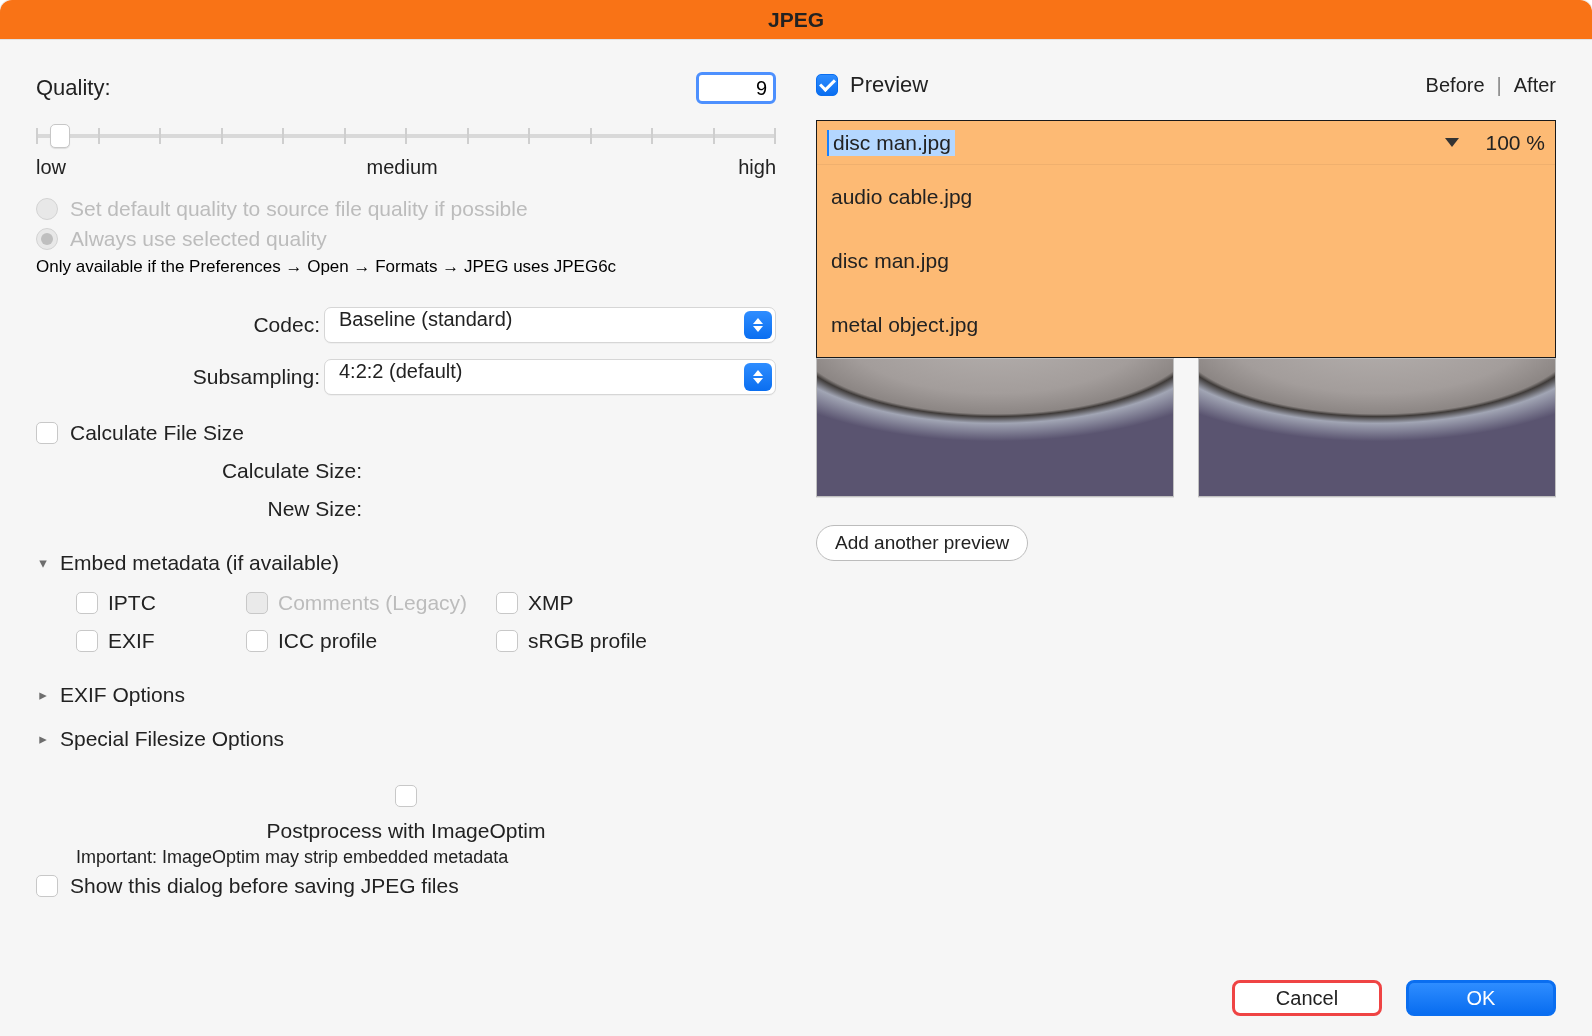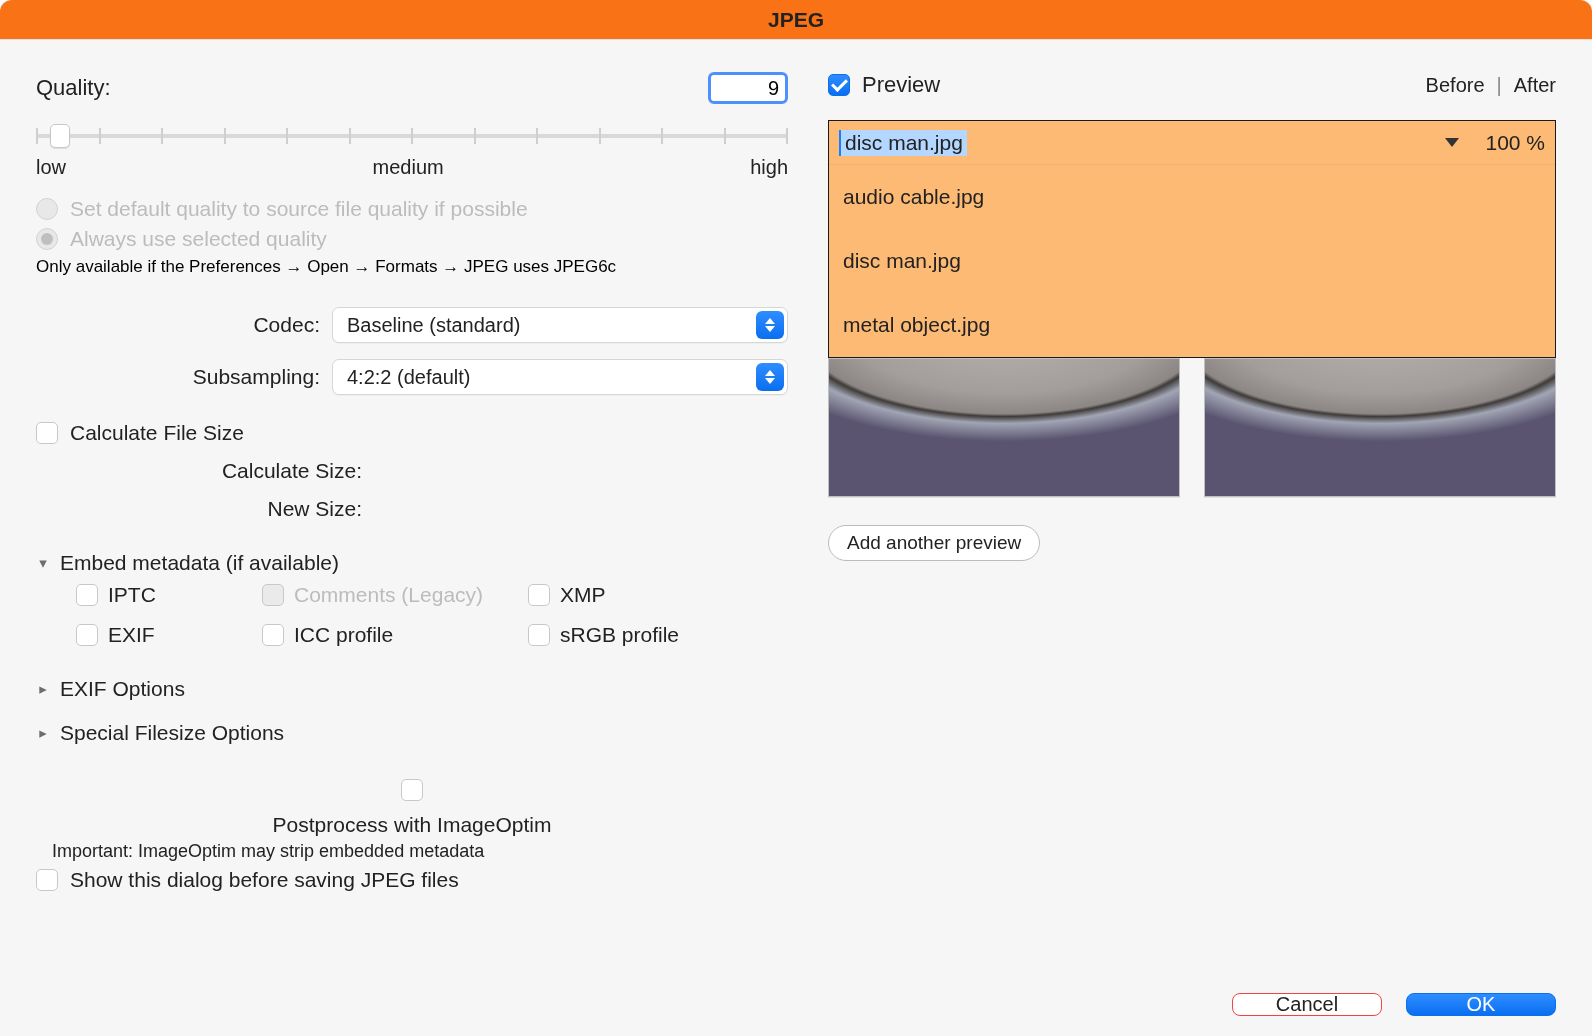"Codec:" .field-row { gap: 12px -> 4px }
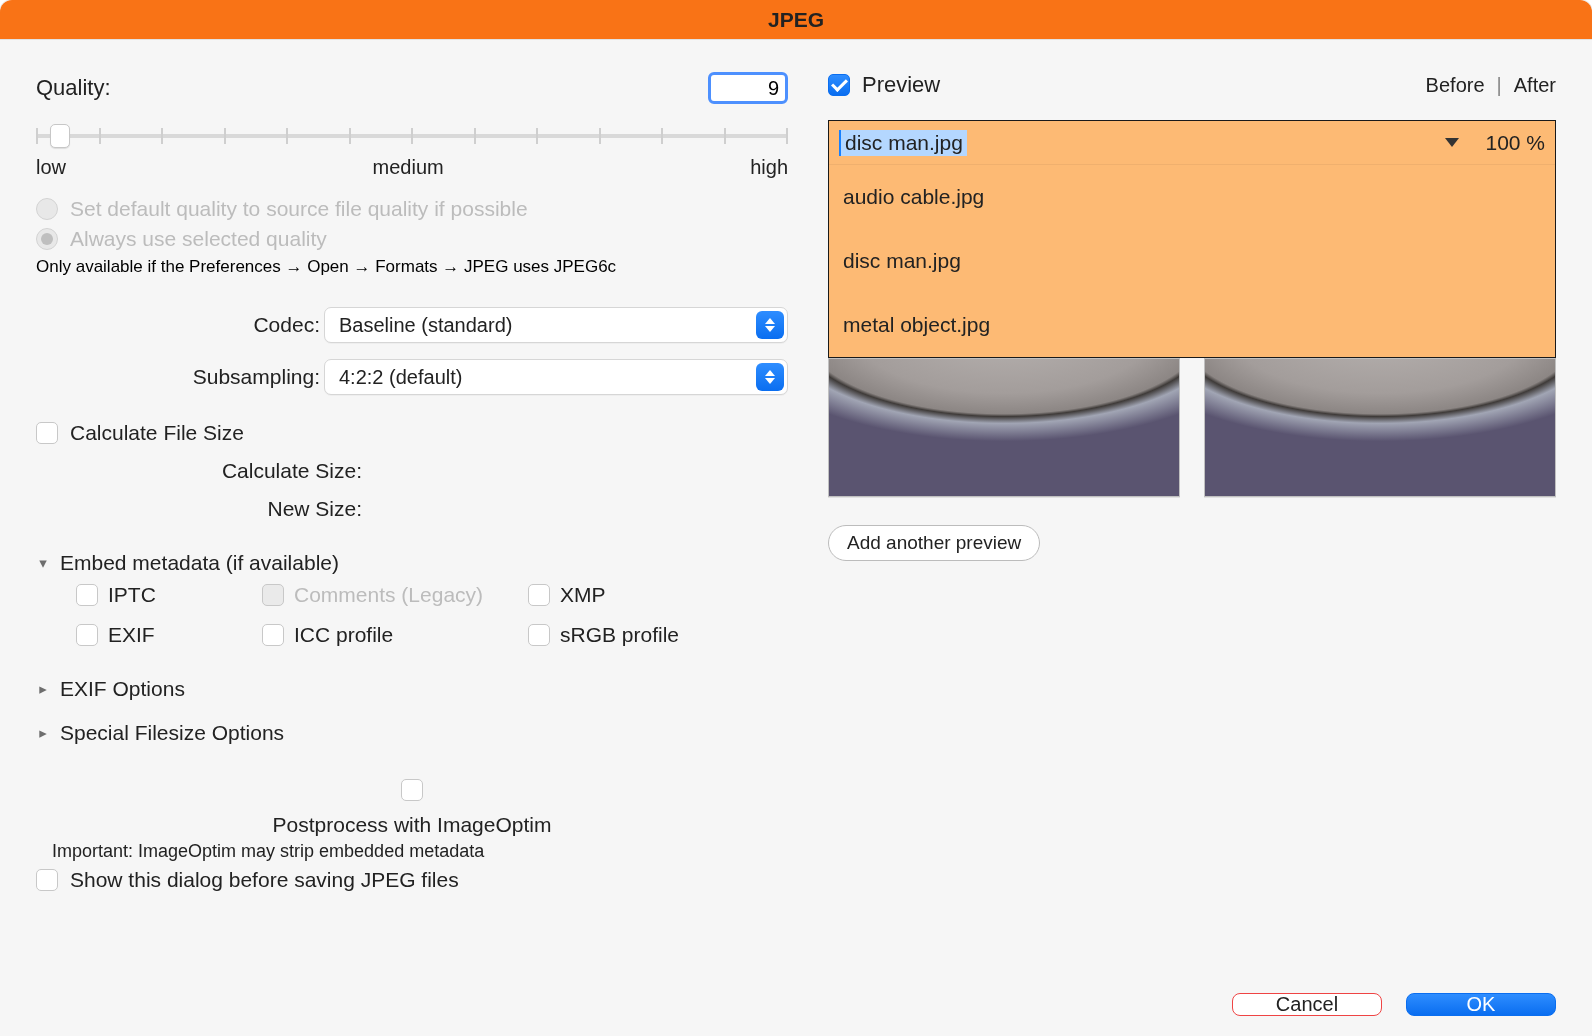"Baseline (standard)" .mac-select { align-items: center -> none }
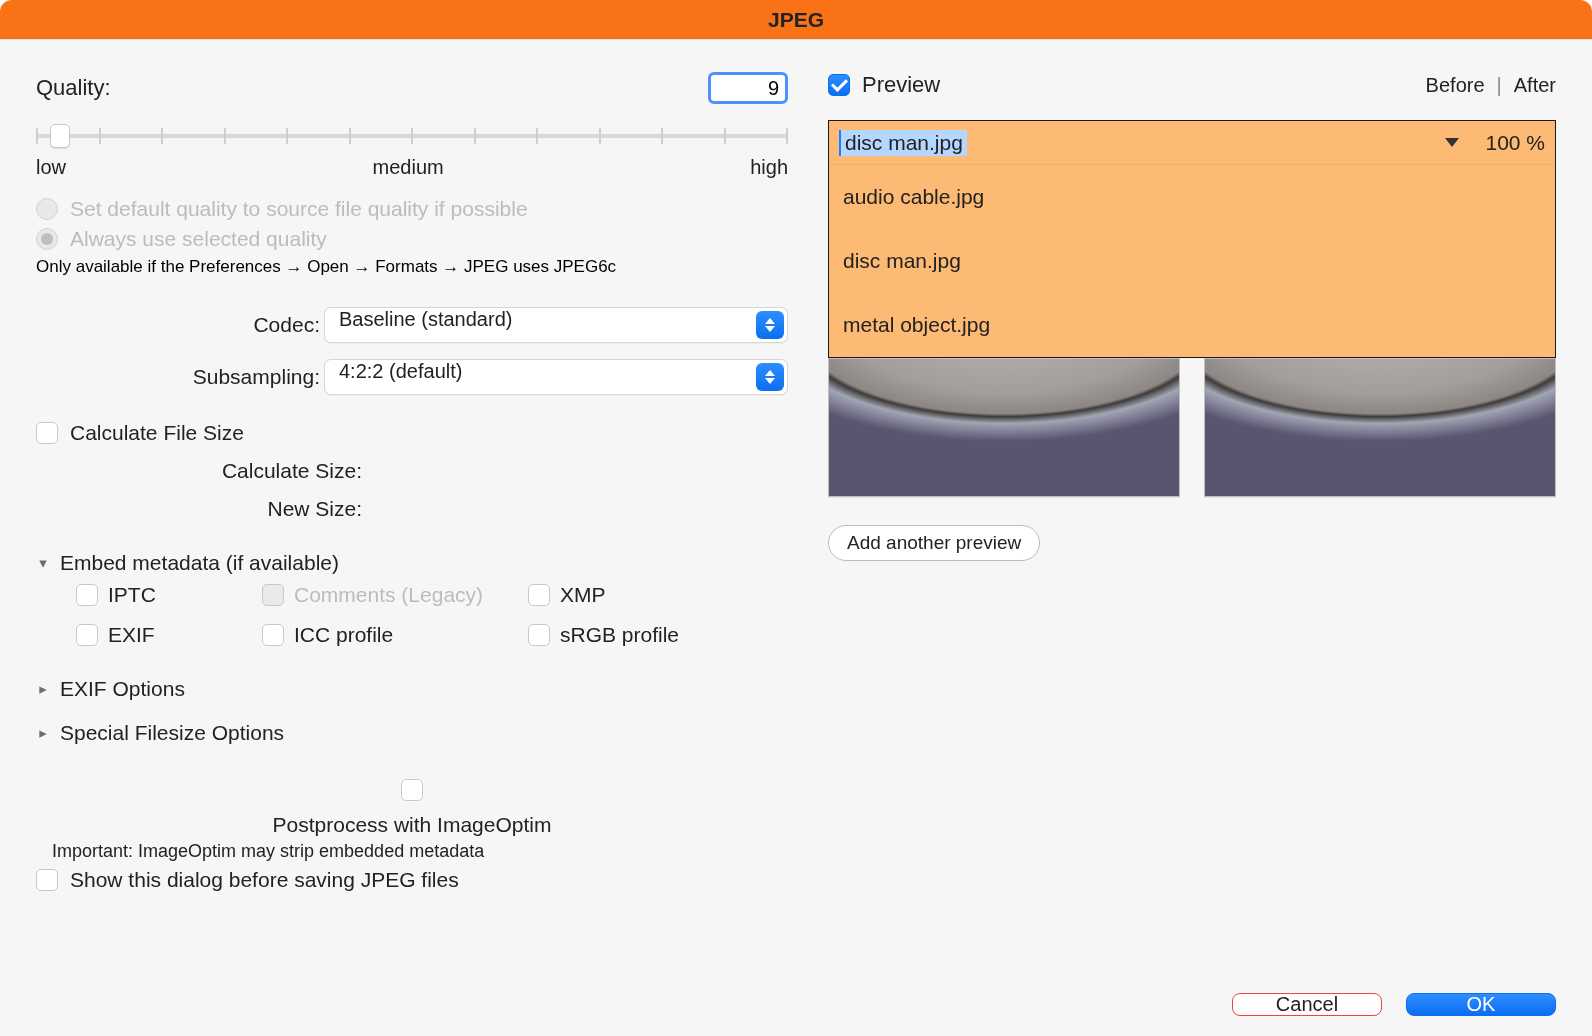"IPTC" .meta-grid { gap: 16px -> none; margin-top: 8px -> 16px }
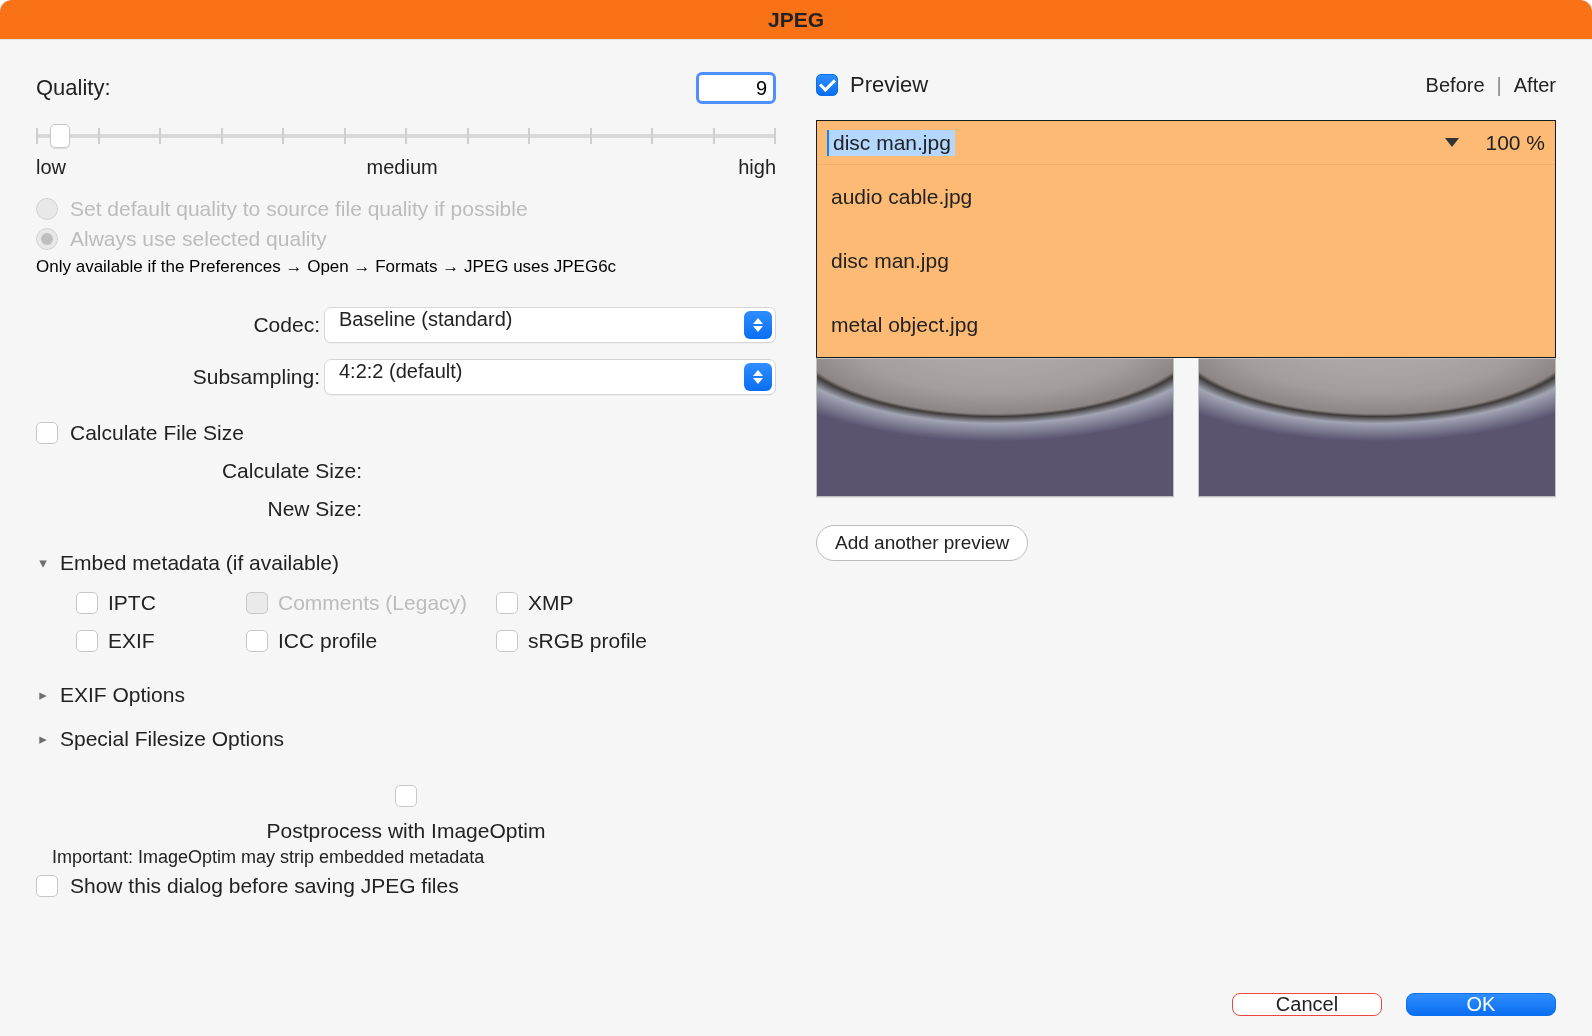"Important: ImageOptim may strip embedded" .note { margin-left: 16px -> 40px }
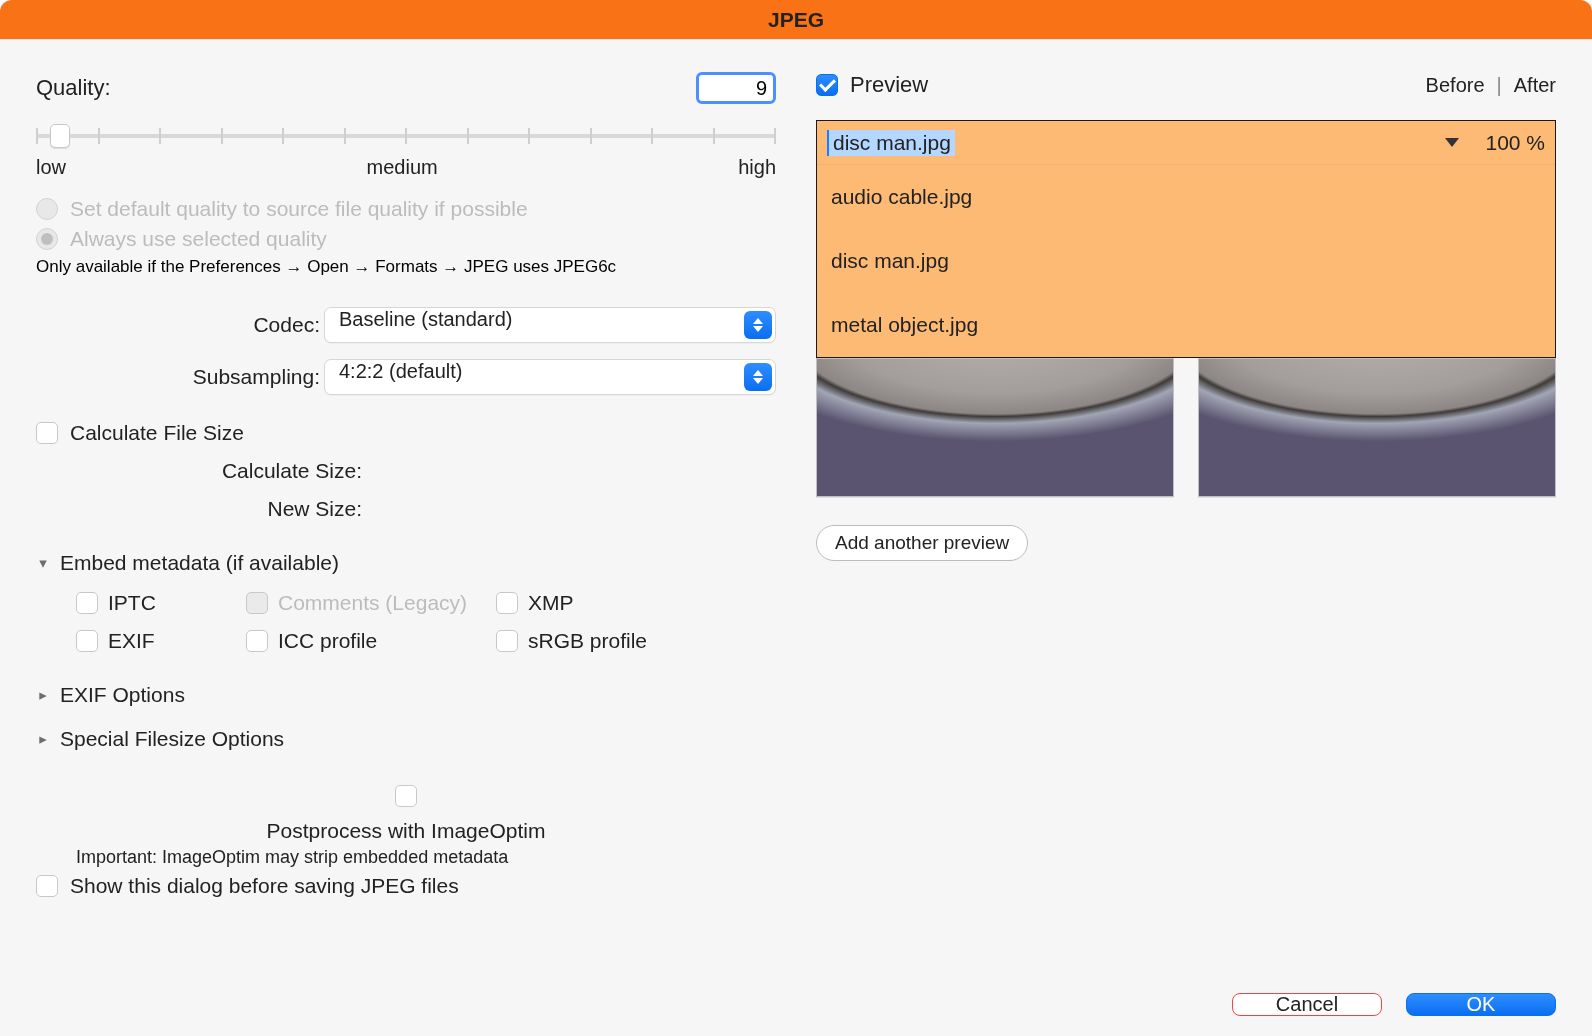"Cancel" .btn { border: 1px solid #ef4444 -> 3px solid #ef4444; height: 23px -> 36px }
